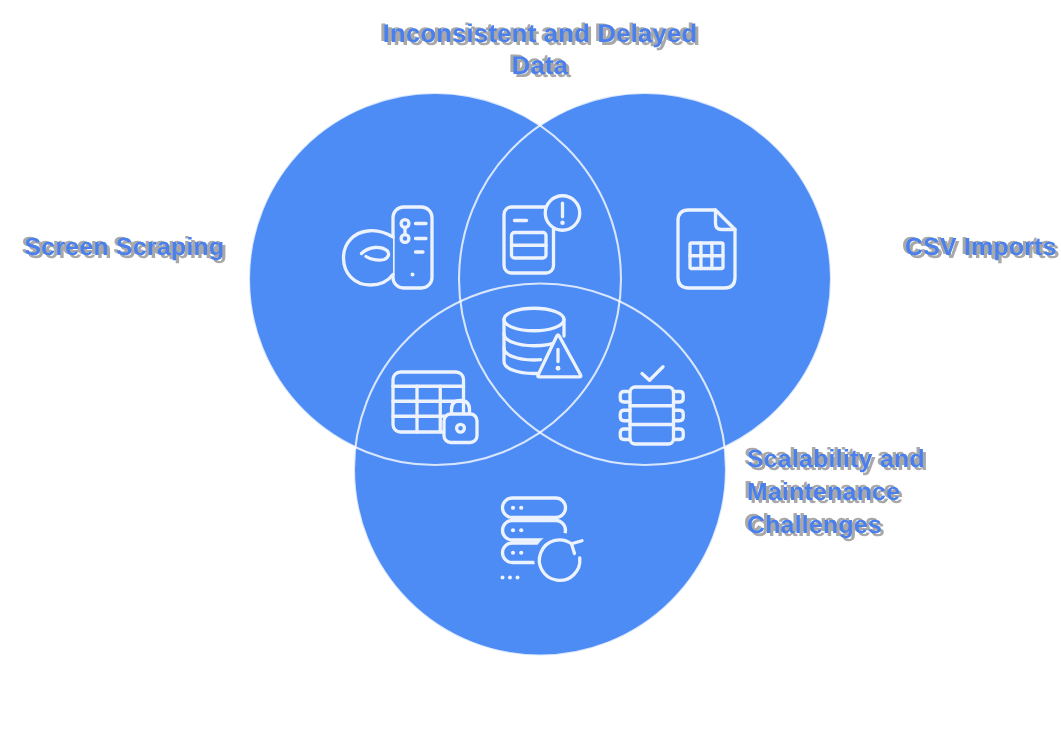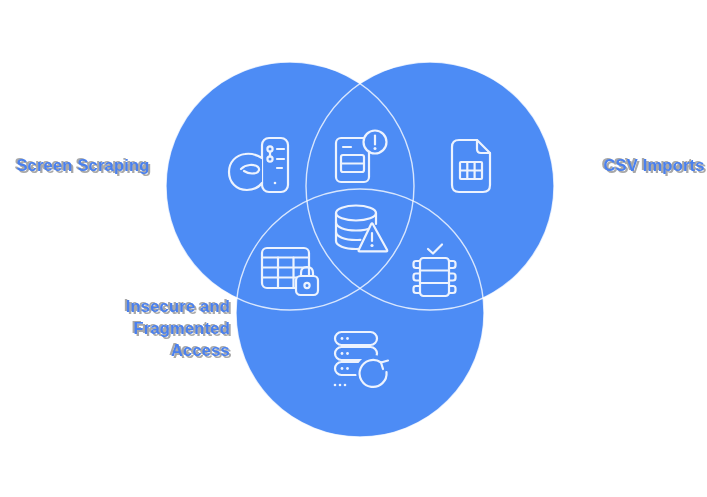"Inconsistent and Delayed" div.lbl { html: none -> <div>Inconsistent and Delayed Data</div> }
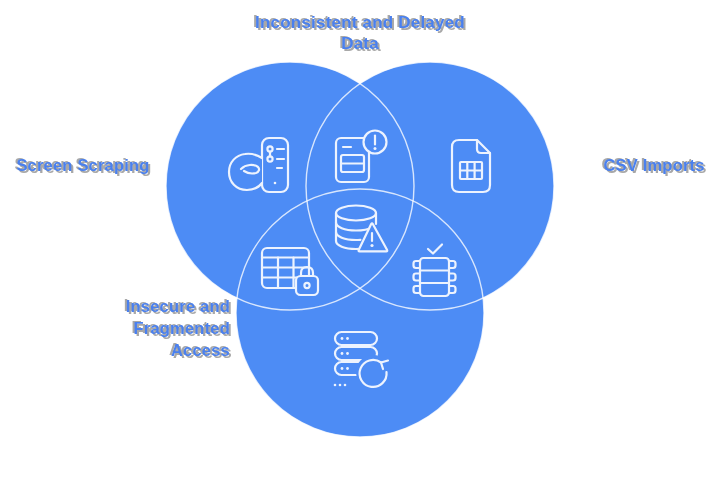"Insecure and" div.lbl { html: <div>Insecure and Fragmented Access</div> -> none }
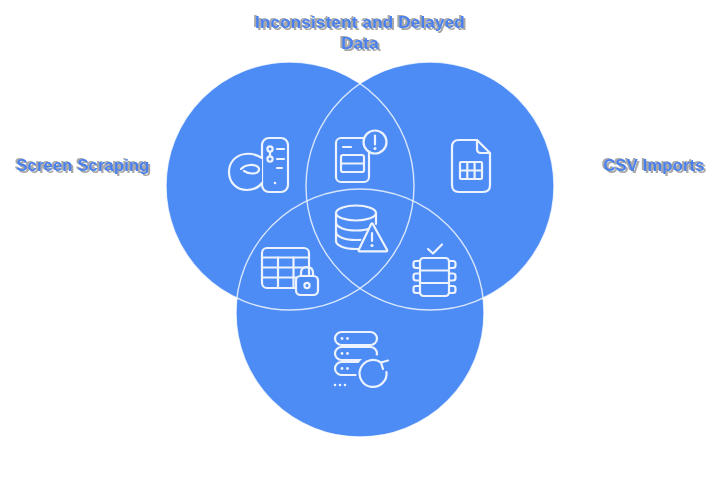"Scalability and" div.lbl { html: none -> <div>Scalability and Maintenance Challenges</div> }
